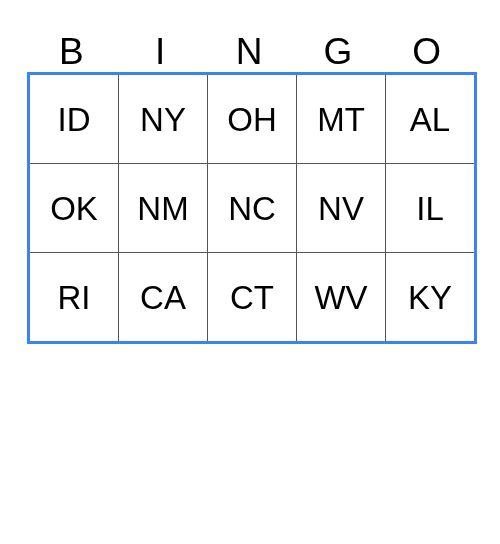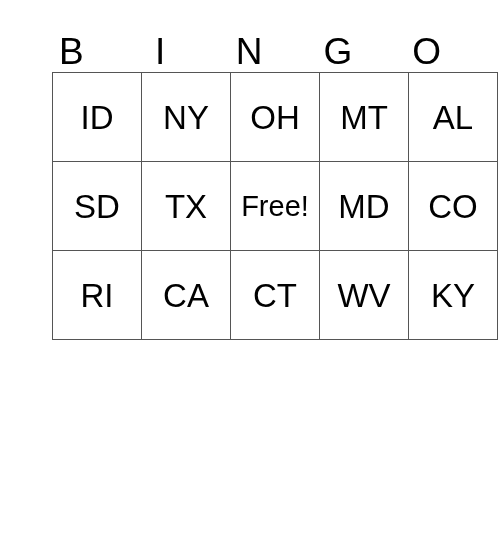"ID" #bingo-grid { border: 1px solid #3b82f6 -> 3px solid #3b82f6; margin-left: 25px -> none }
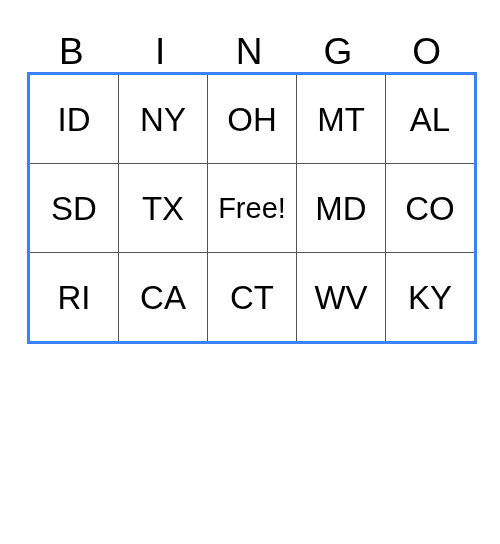"OK" tr { html: none -> <tr> <td>OK</td> <td>NM</td> <td>NC</td> <td>NV</td> <td>IL</td> </tr> }
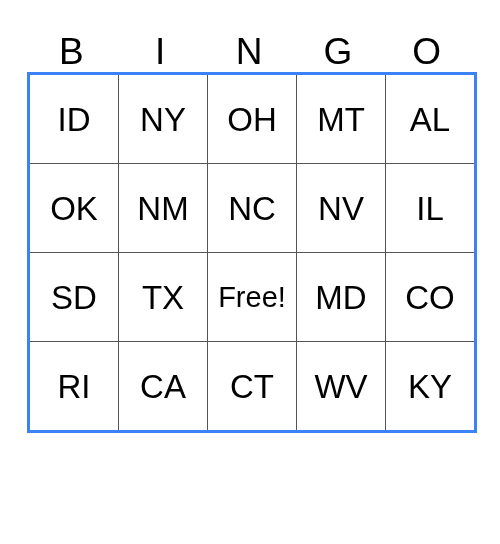"SD" tr { html: <tr> <td>SD</td> <td>TX</td> <td>Free!</td> <td>MD</td> <td>CO</td> </tr> -> none }
